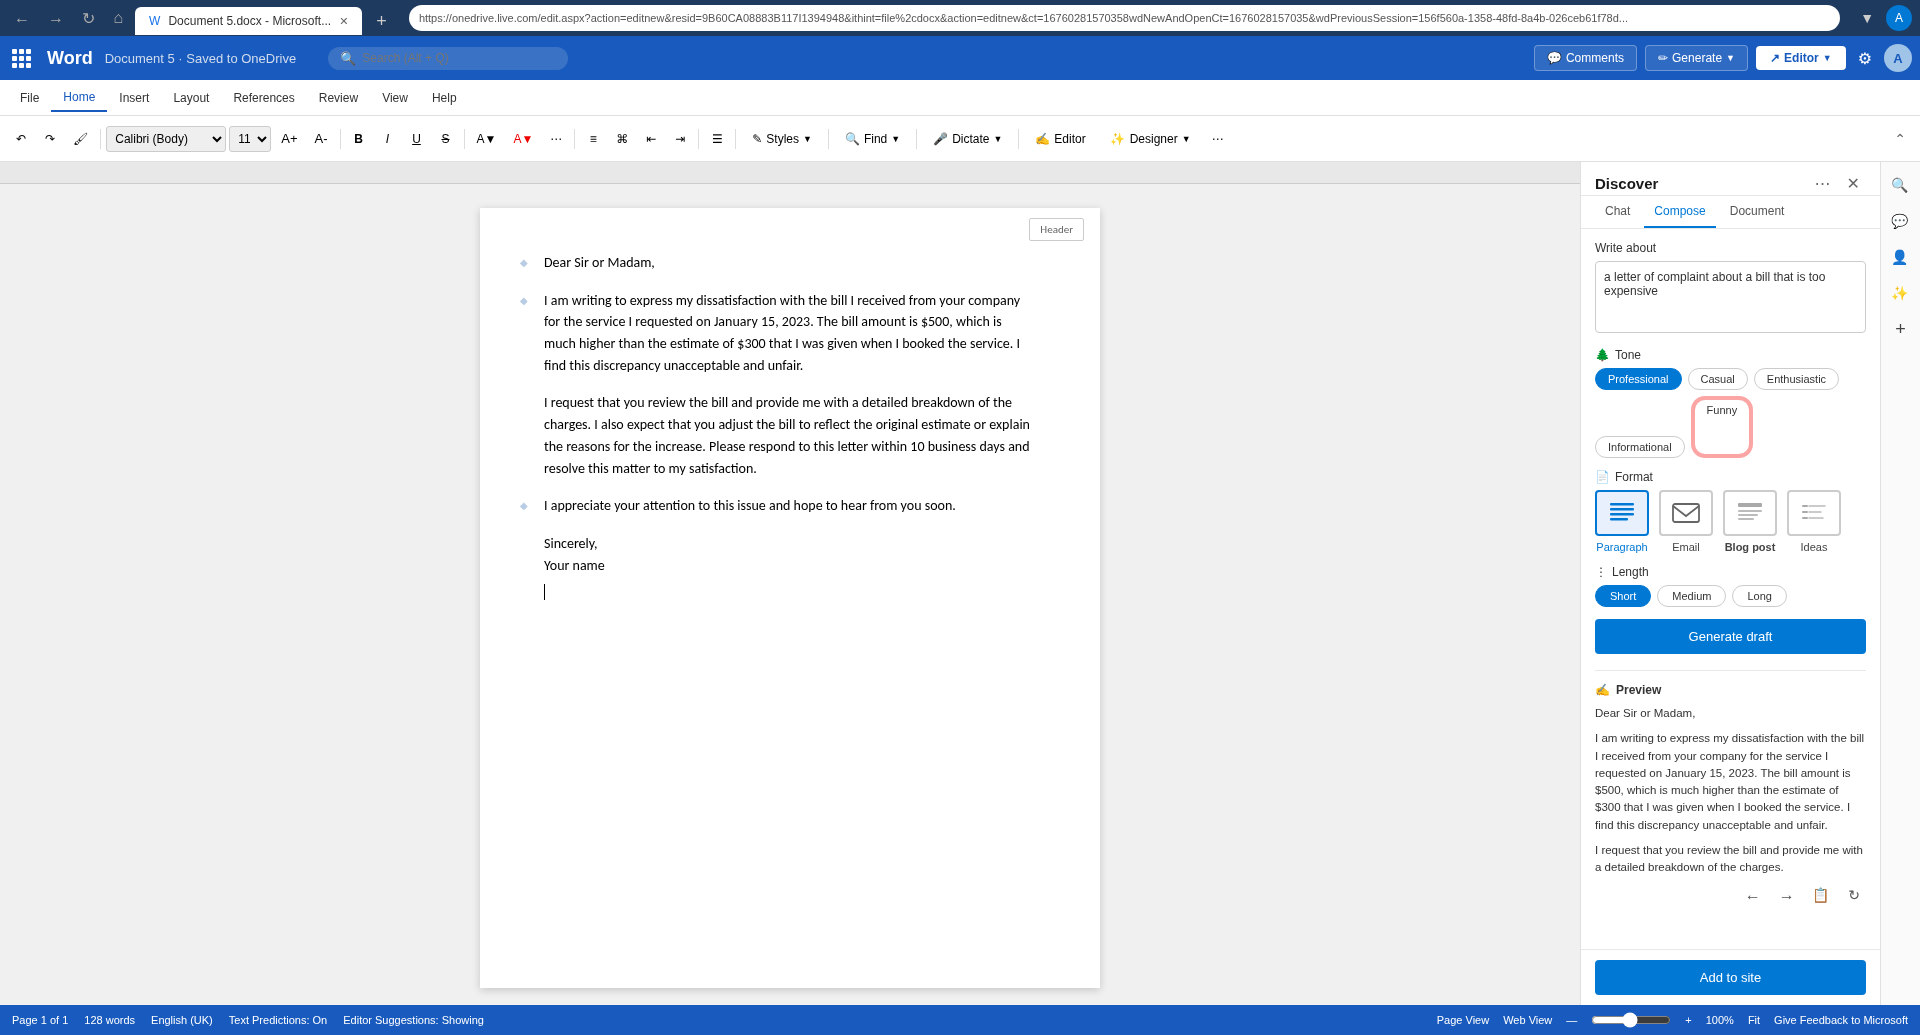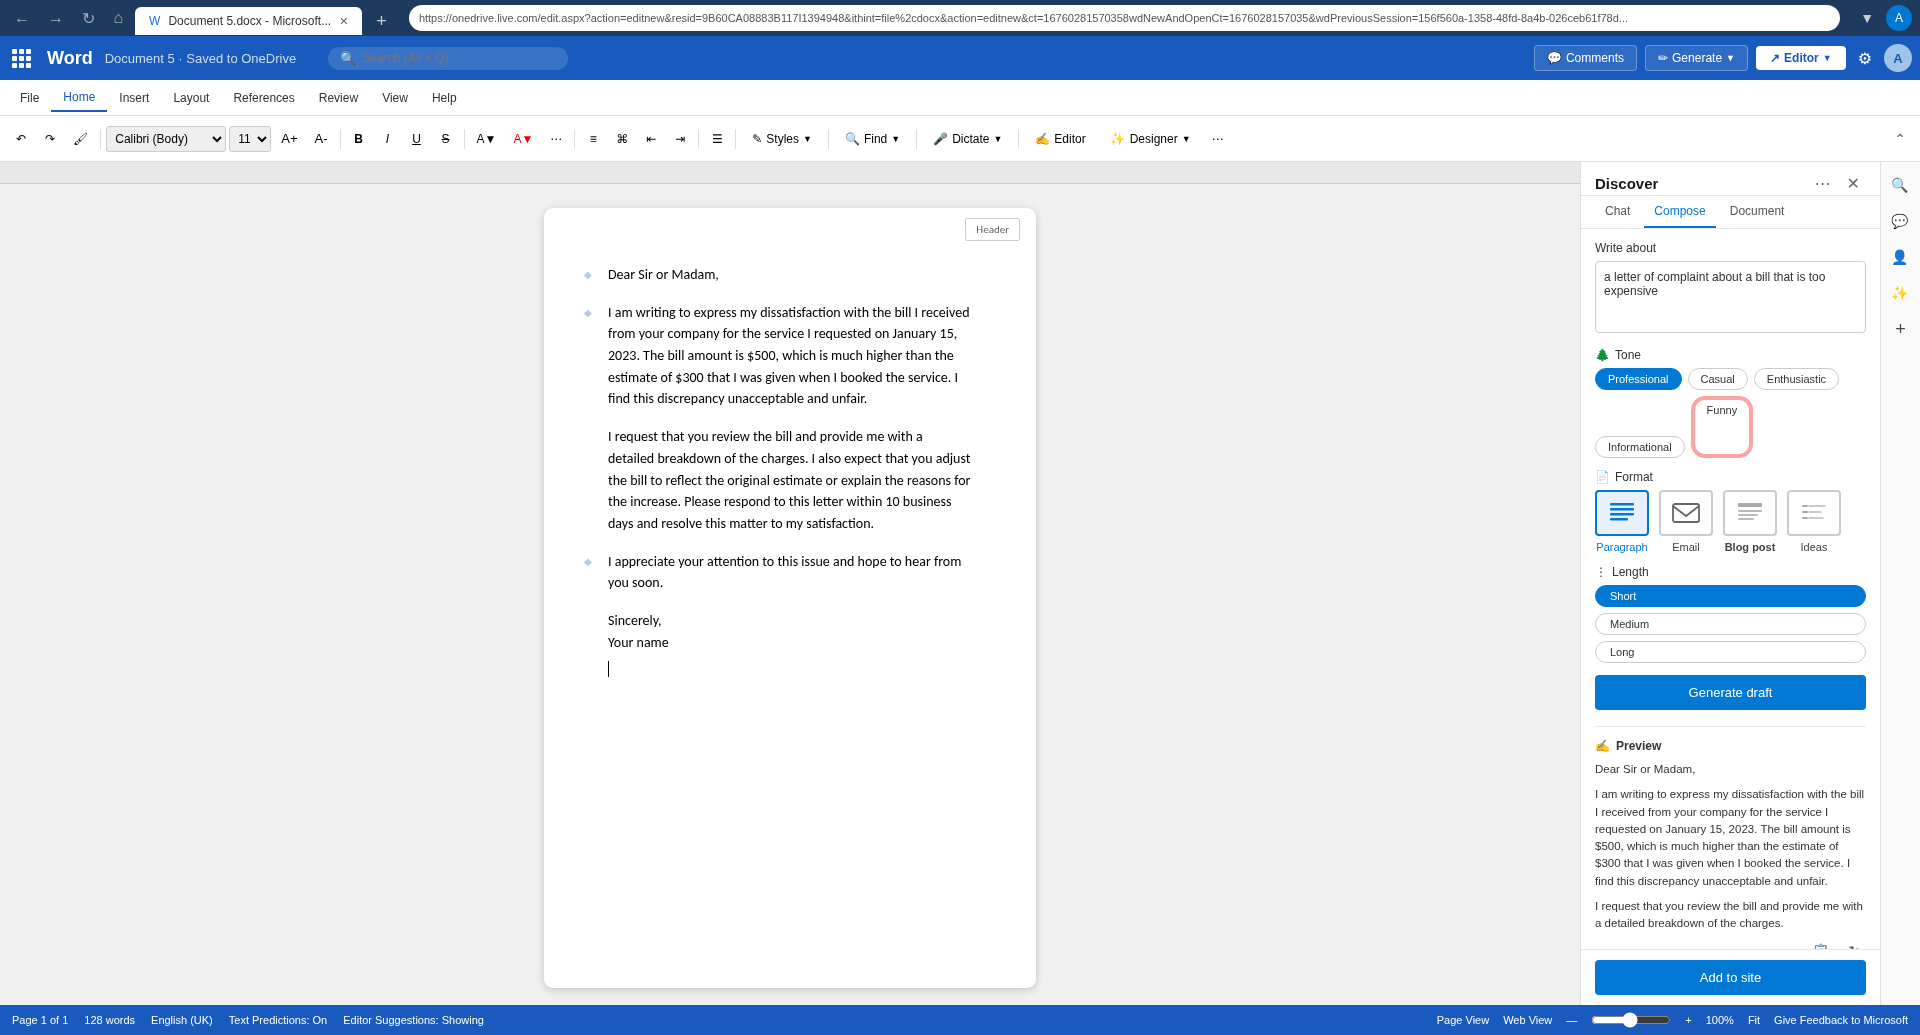"Header" div { border-radius: 9px -> none; padding: 56px 64px 60px -> 44px 64px 60px; width: 492px -> 620px }
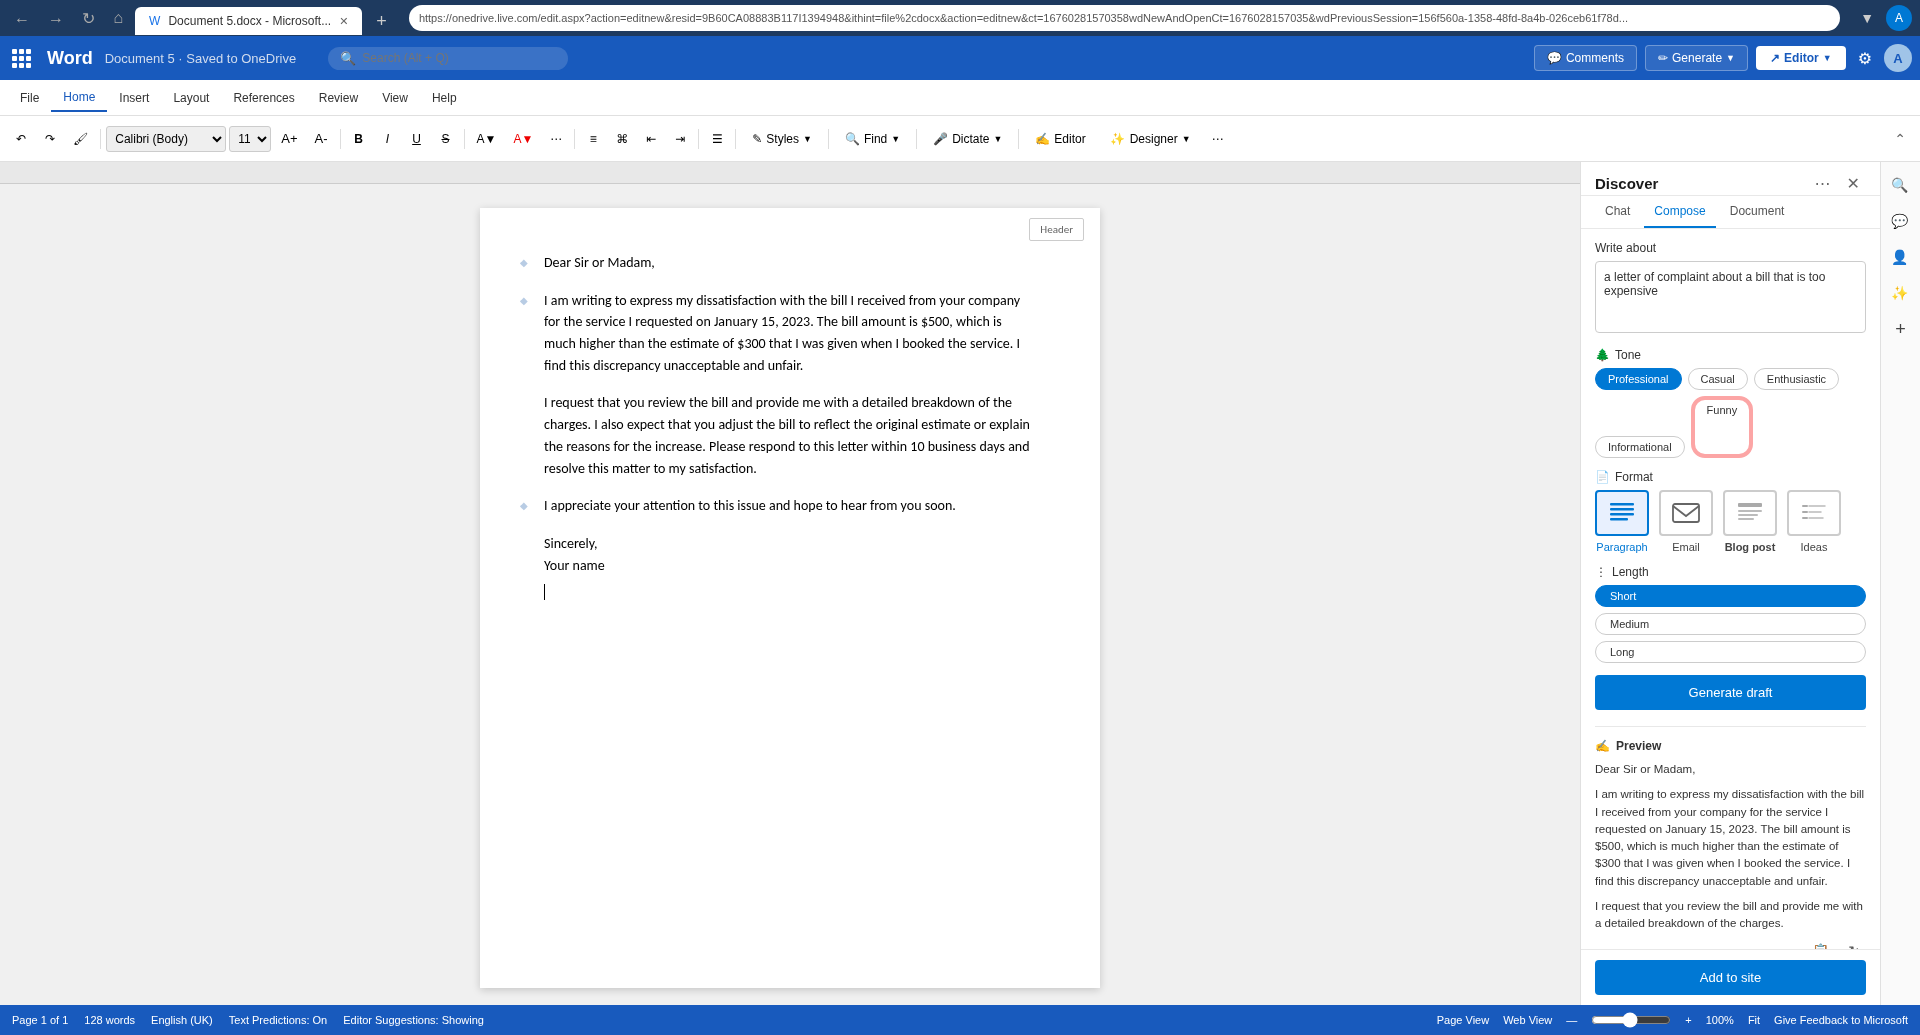"Short" div { flex-direction: column -> none }
